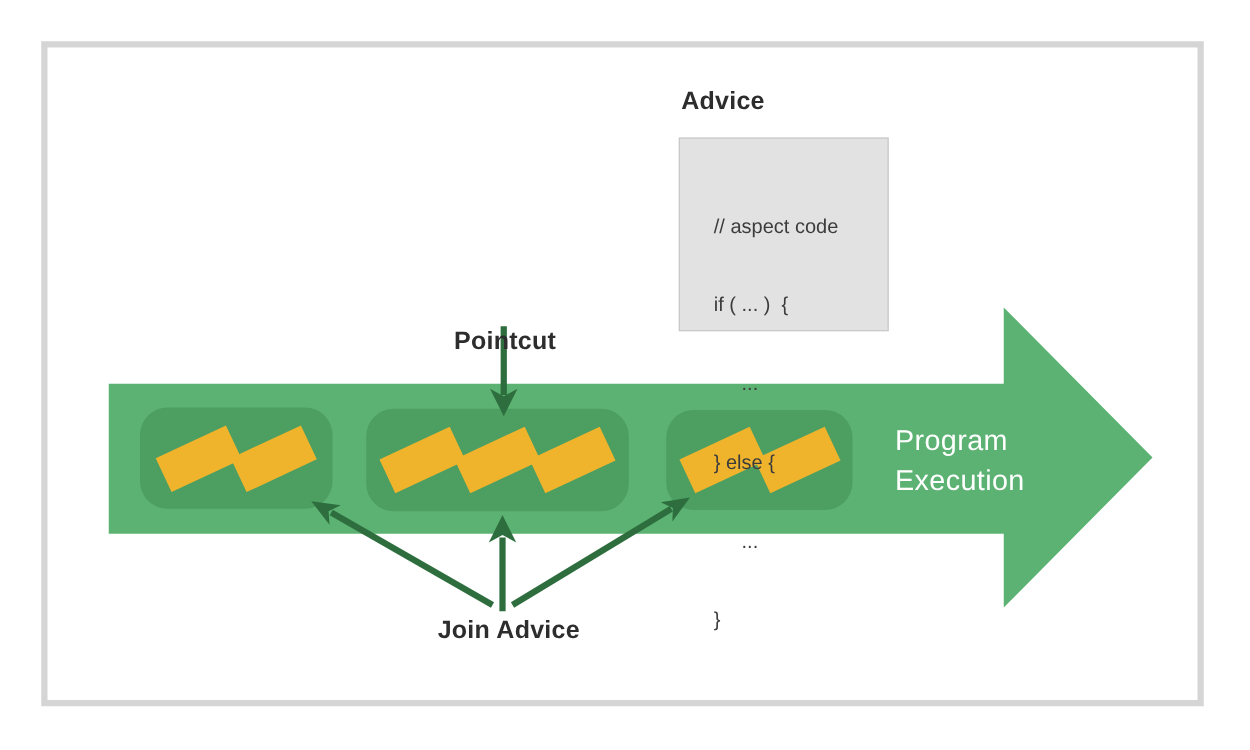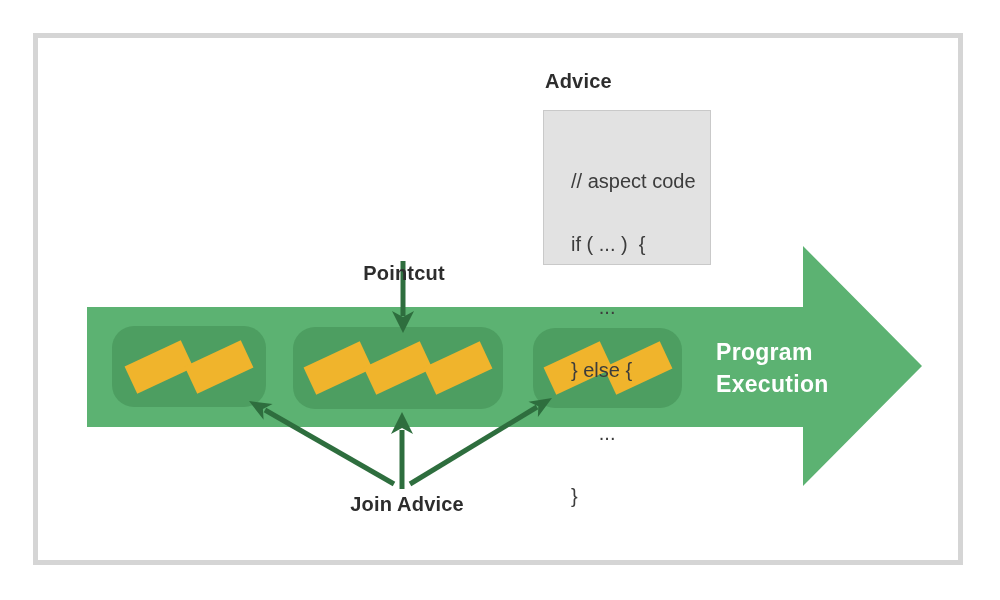"// aspect code" .code-box { font-size: 20px -> 16px }
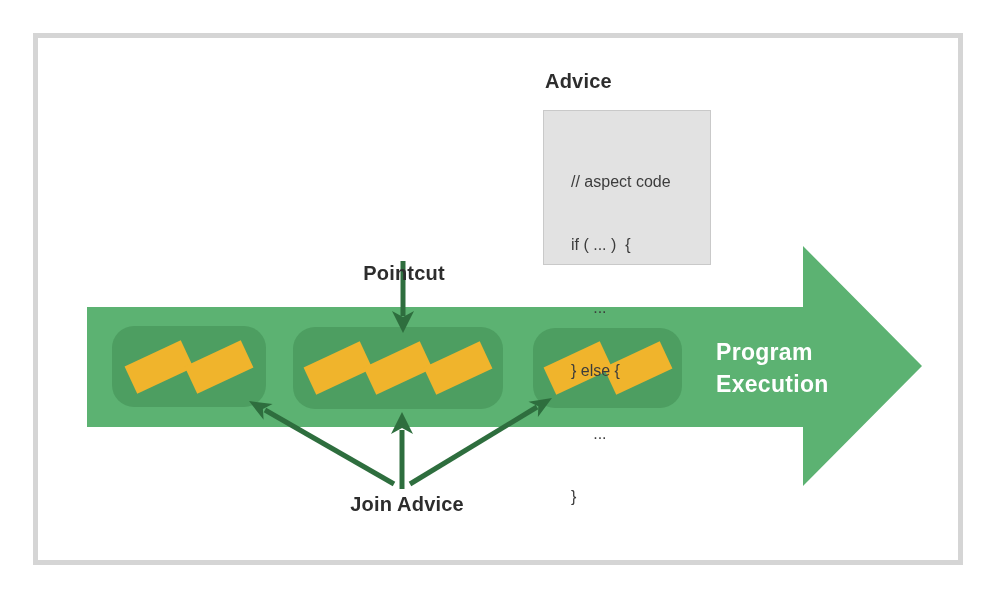"Program" .prog { font-weight: bold -> normal }
